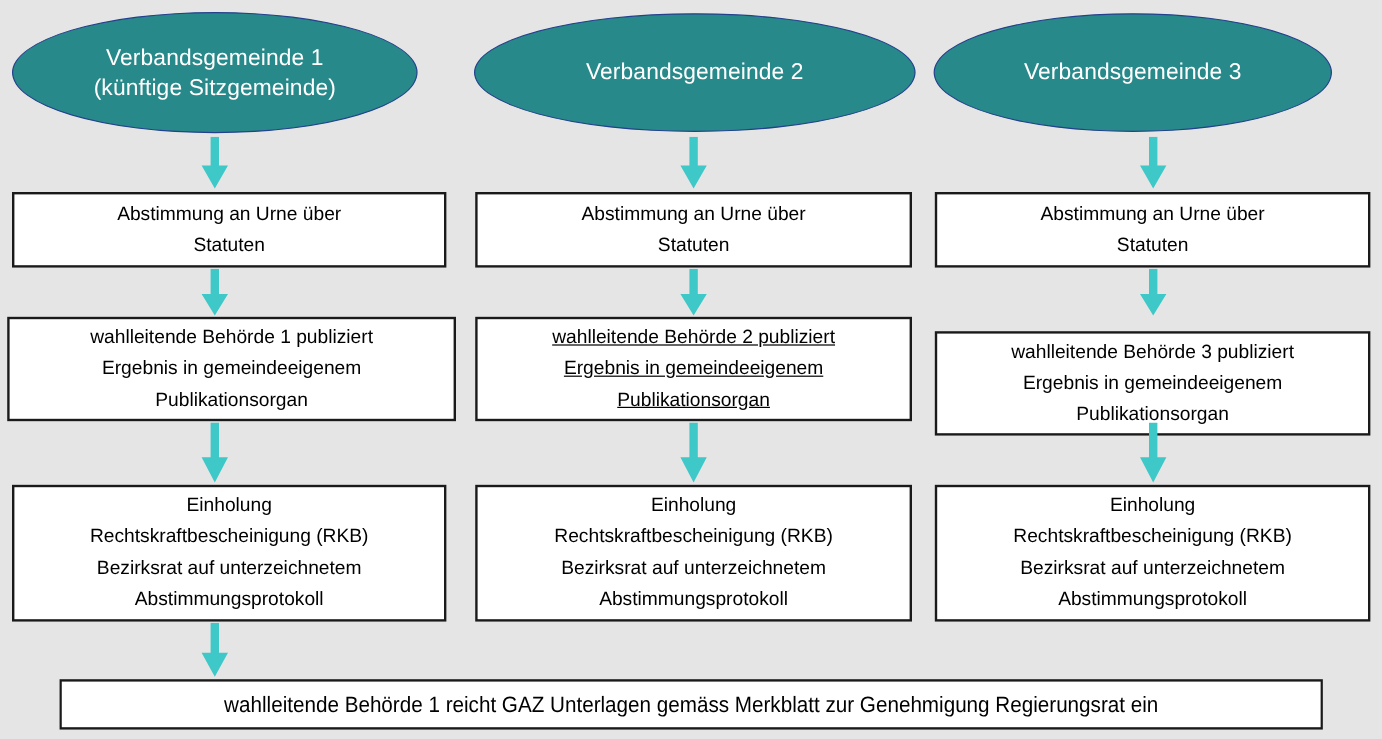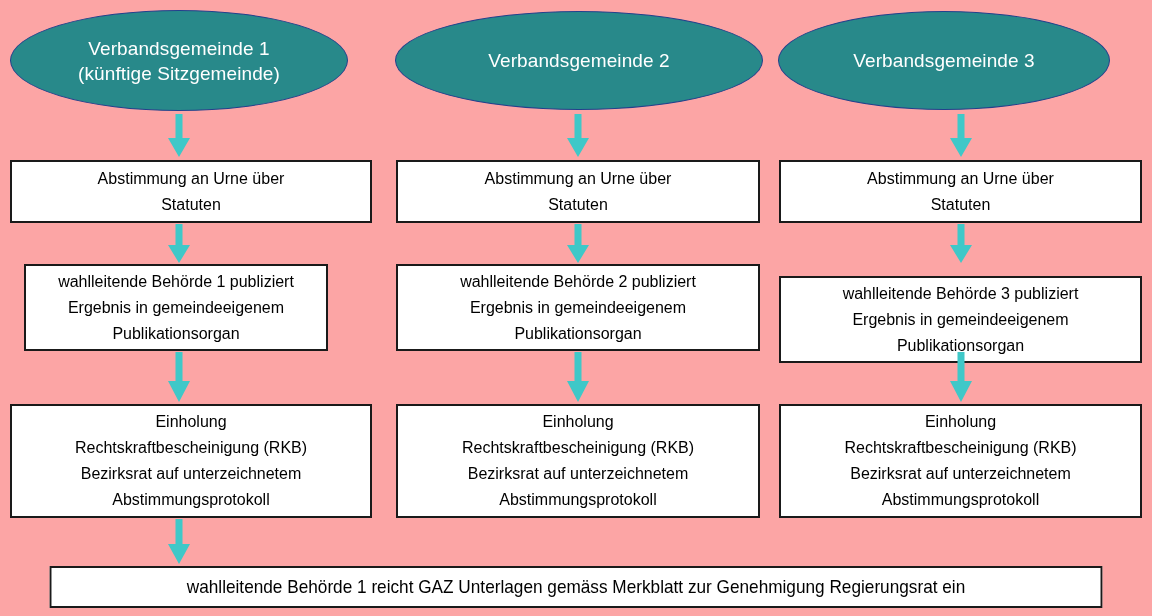"Verbandsgemeinde 1" #canvas { background: #fca5a5 -> #e5e5e5 }
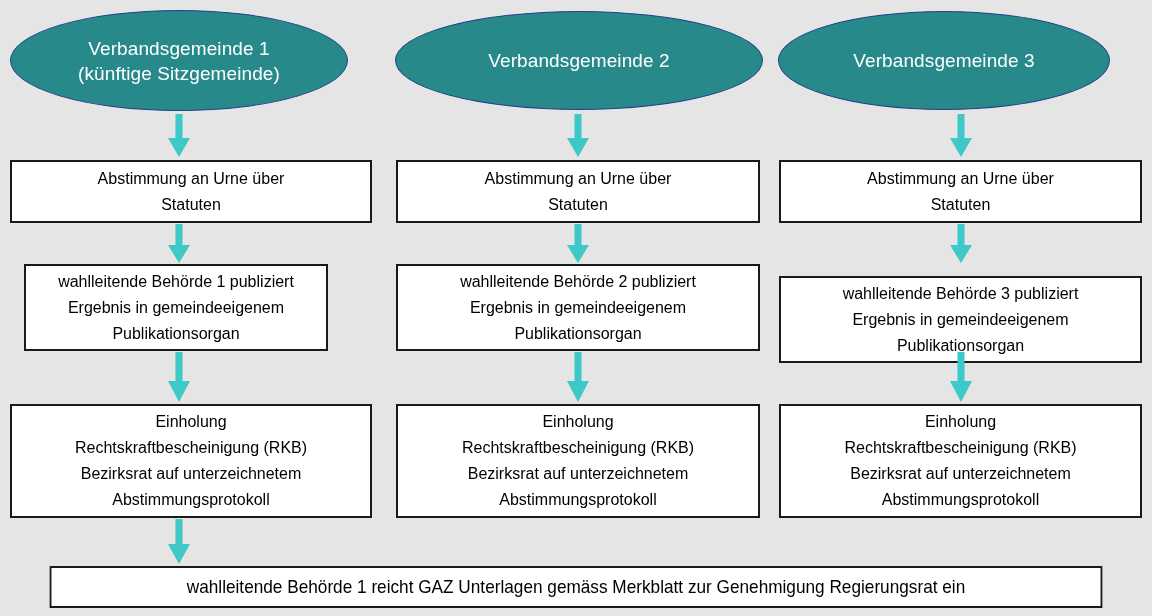"wahlleitende Behörde 1 publiziert" div.pbox { left: 24px -> 6px; width: 304px -> 374px }
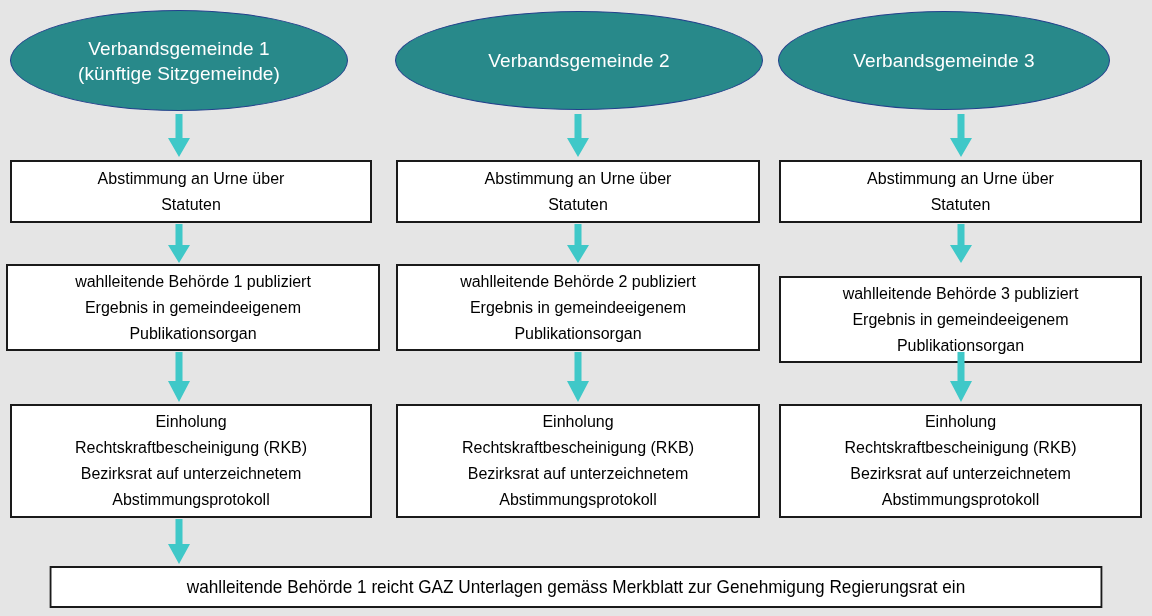"wahlleitende Behörde 2 publiziert" div.pbox { text-decoration: none -> underline }
